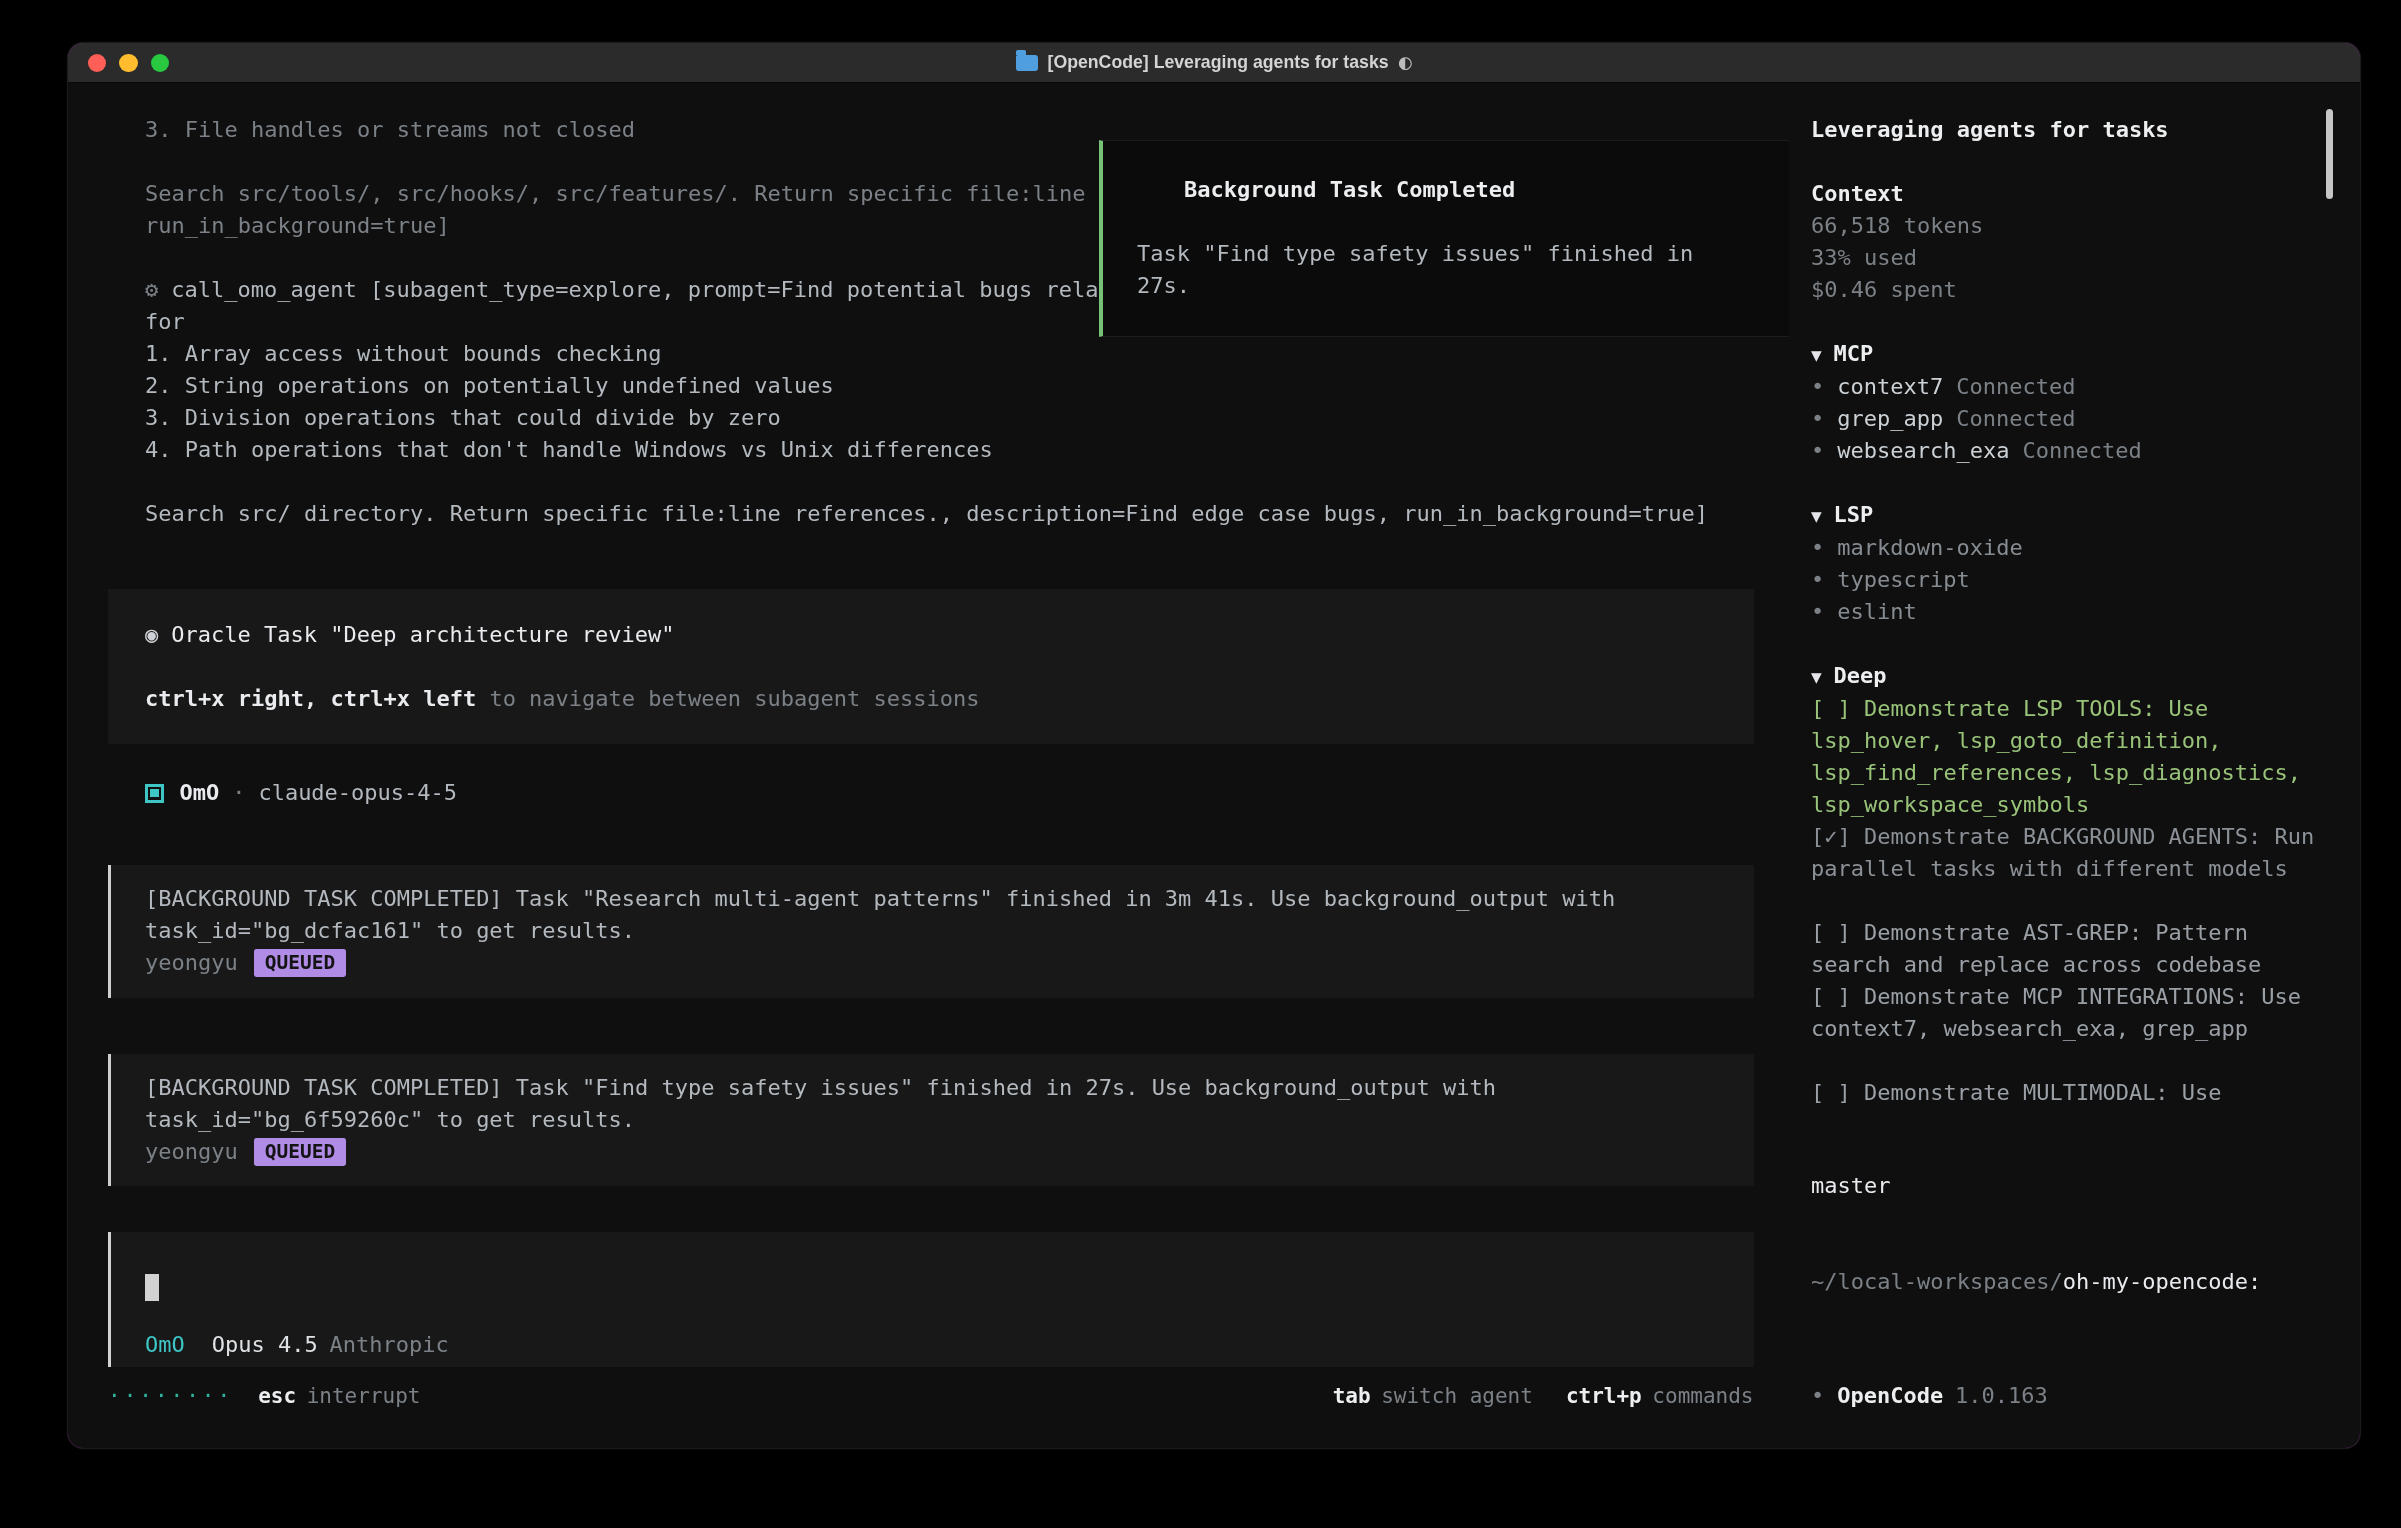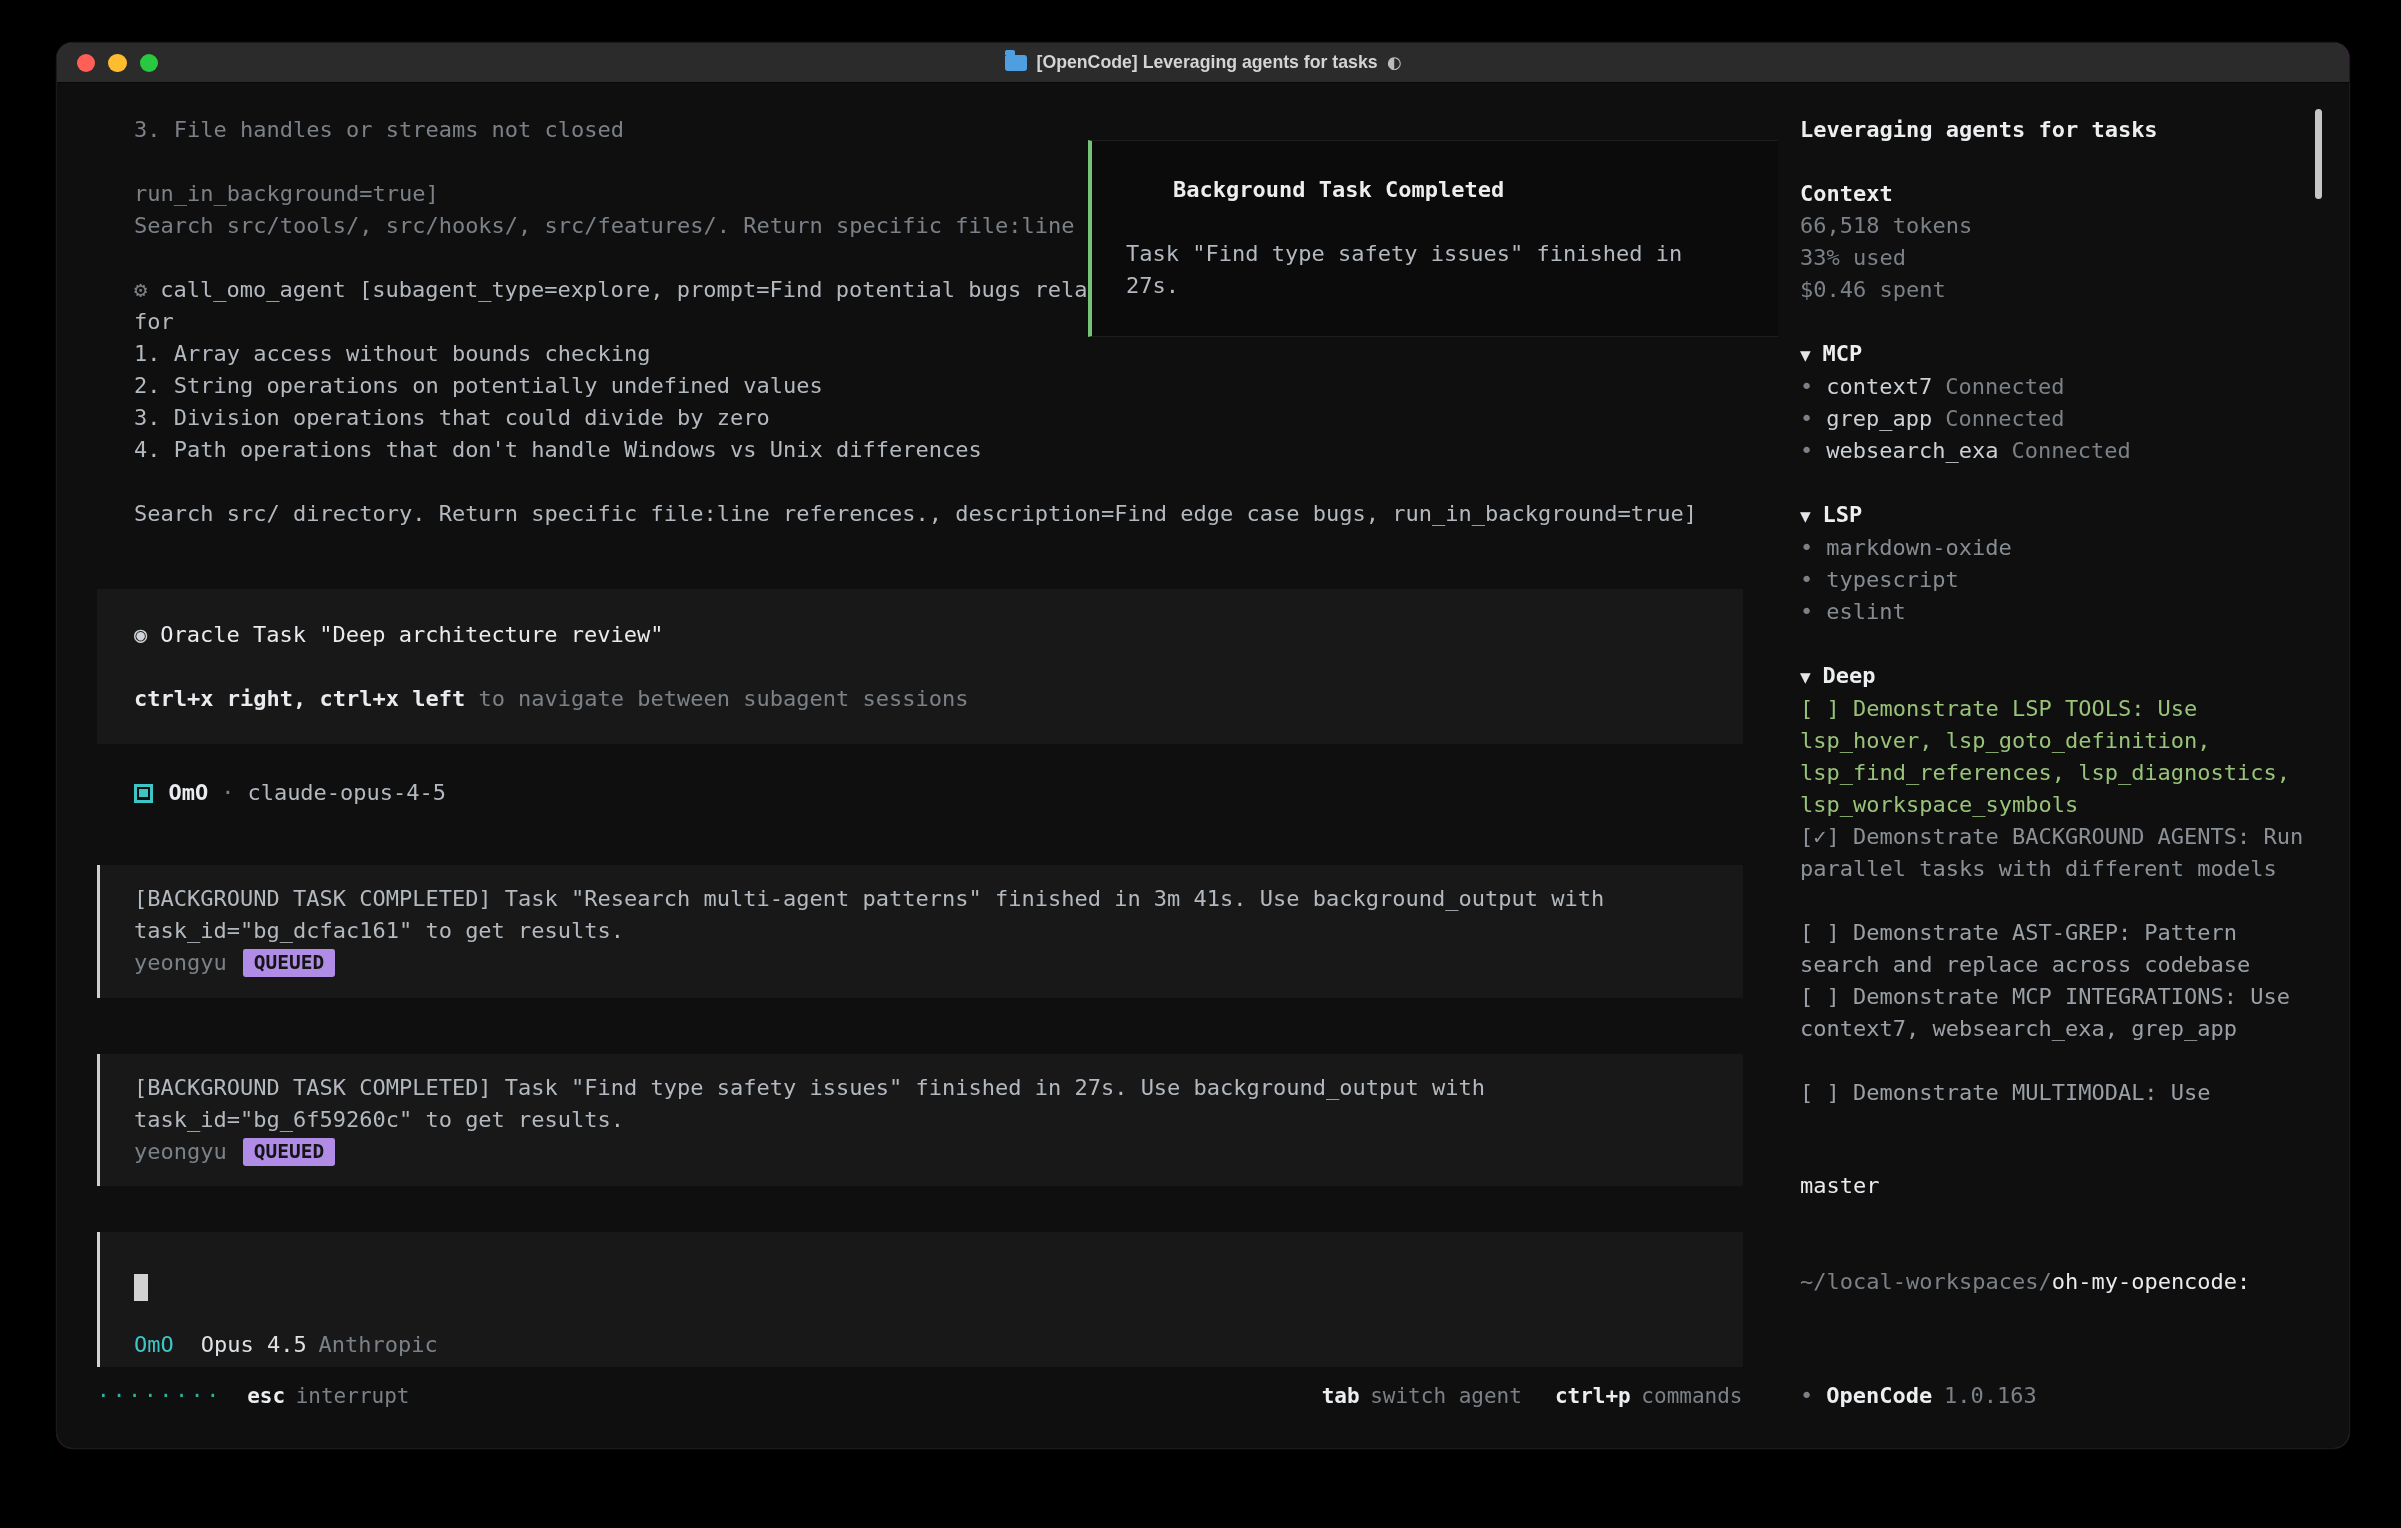"[OpenCode] Leveraging agents for tasks" .window { left: 57px -> 68px }
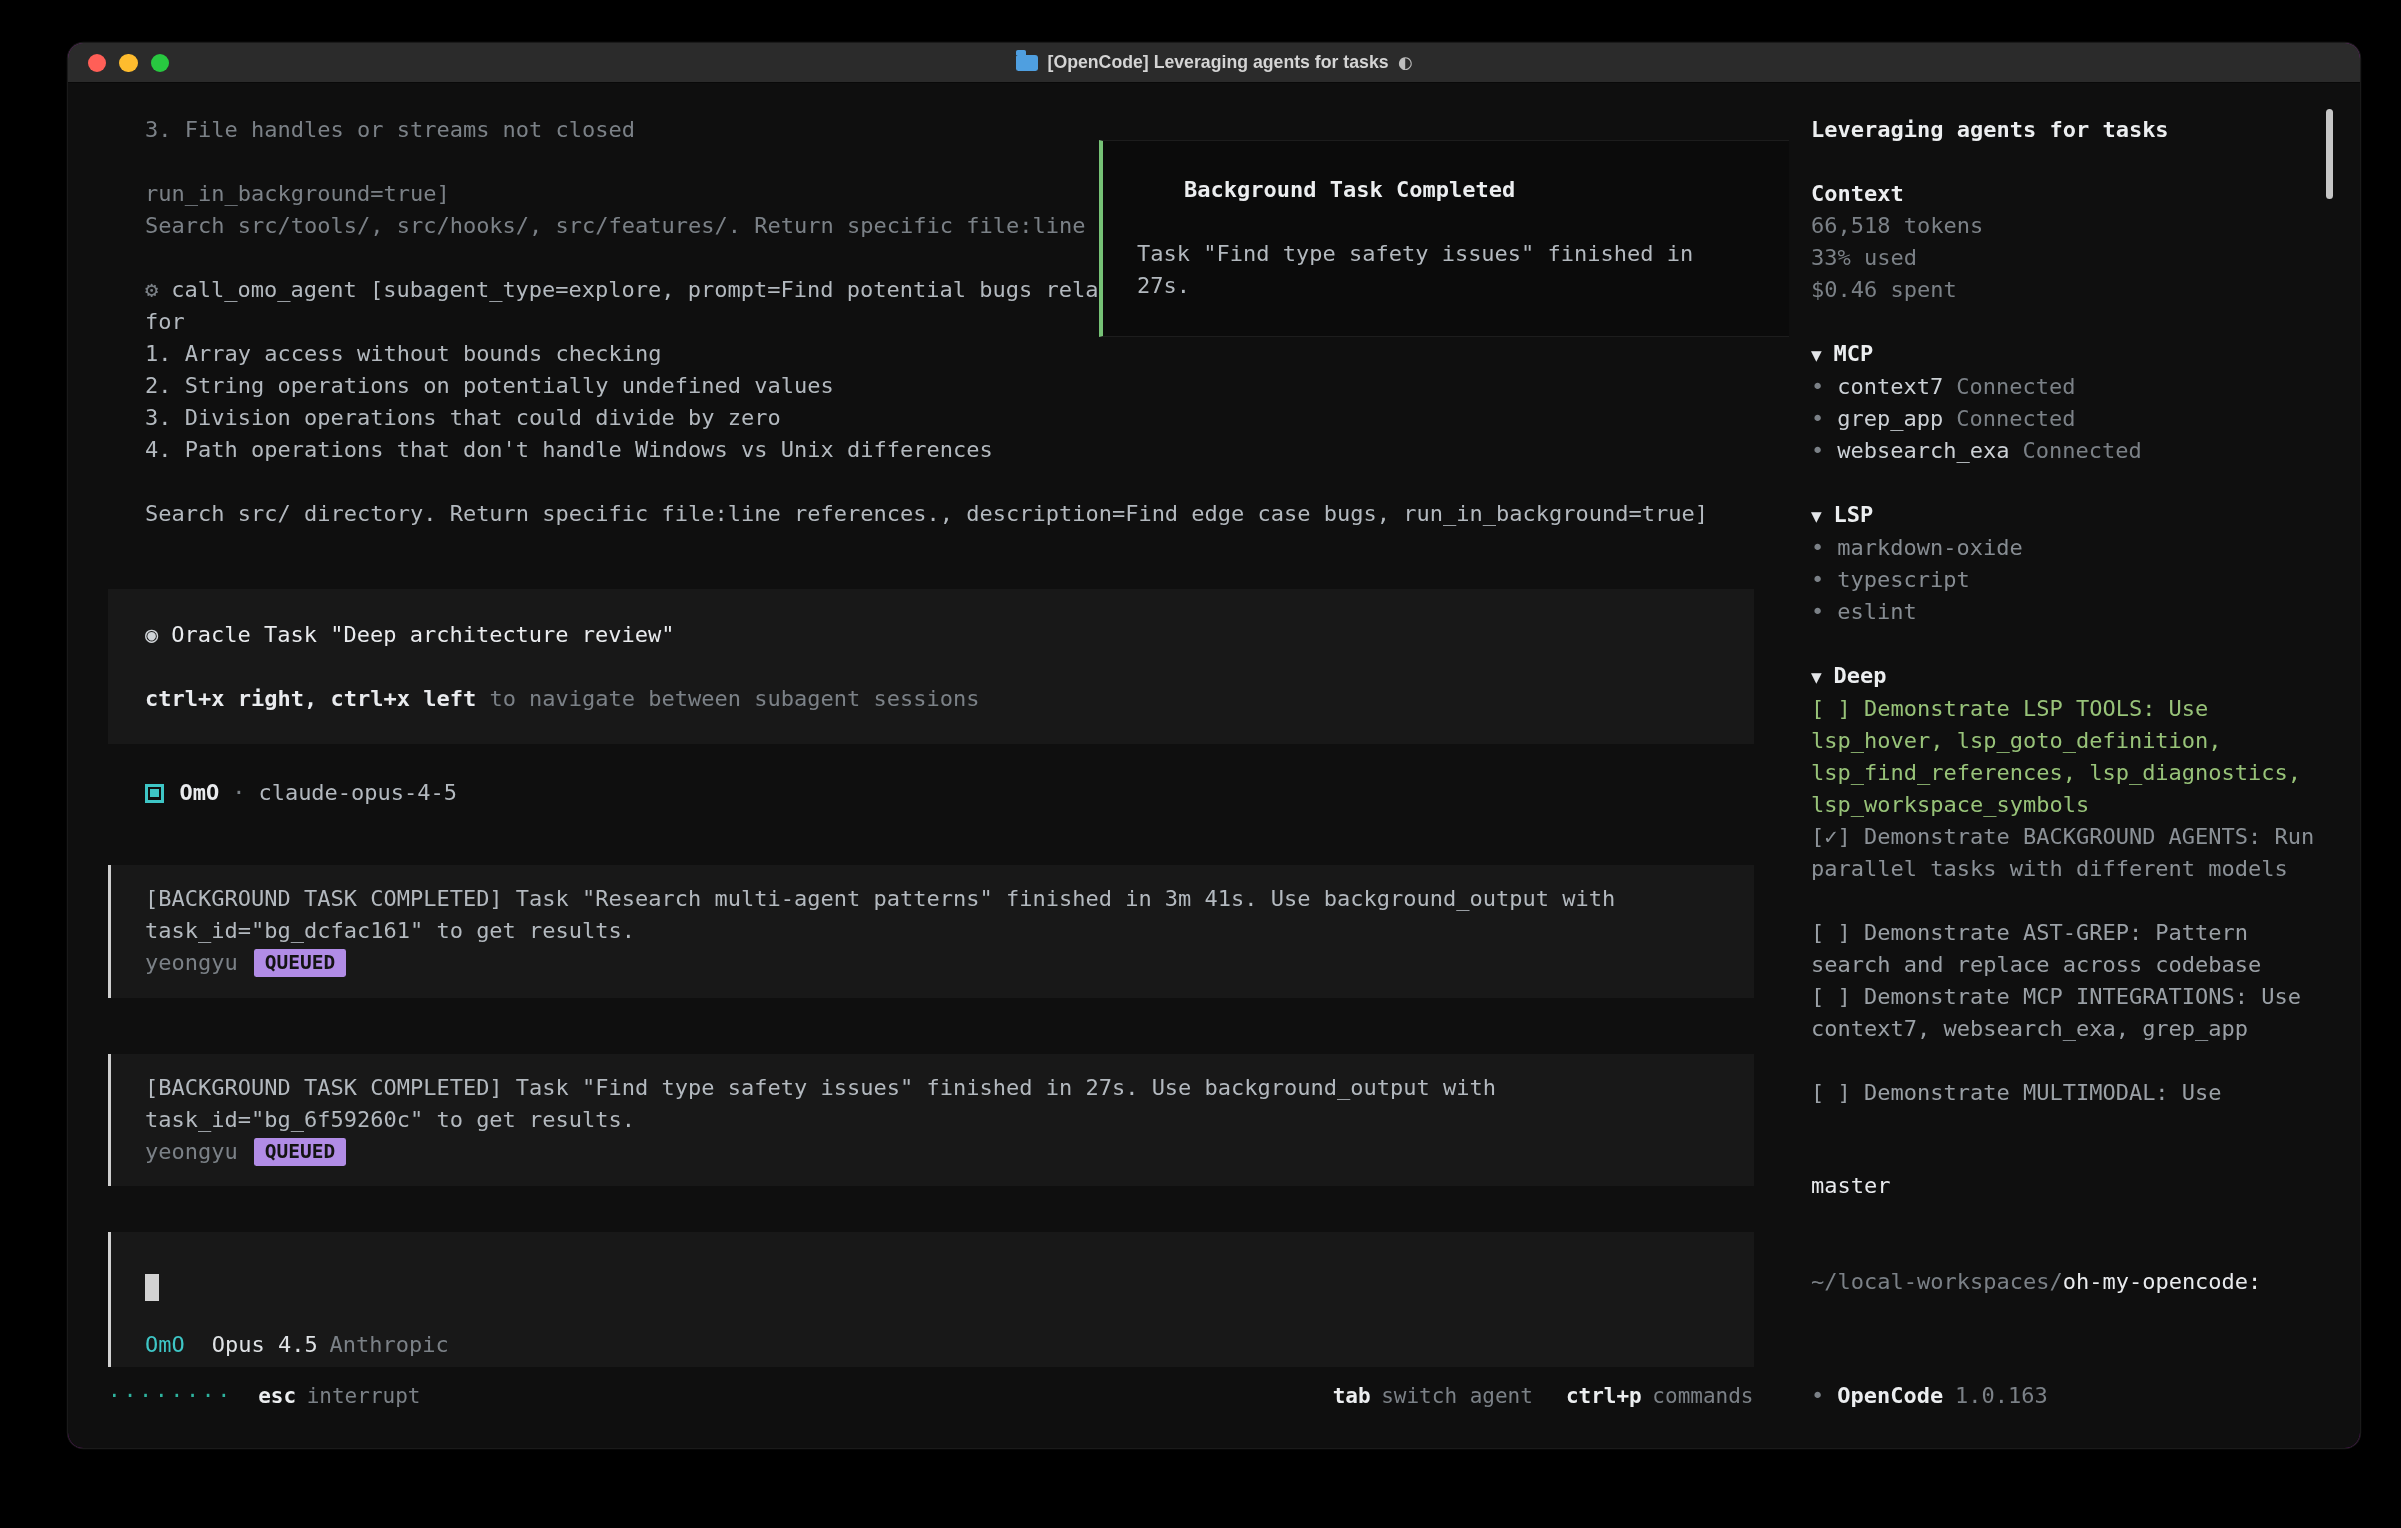"run_in_background=true]" div.line { order: before "Search src/tools/, src/hooks/," -> after "Search src/tools/, src/hooks/," }
